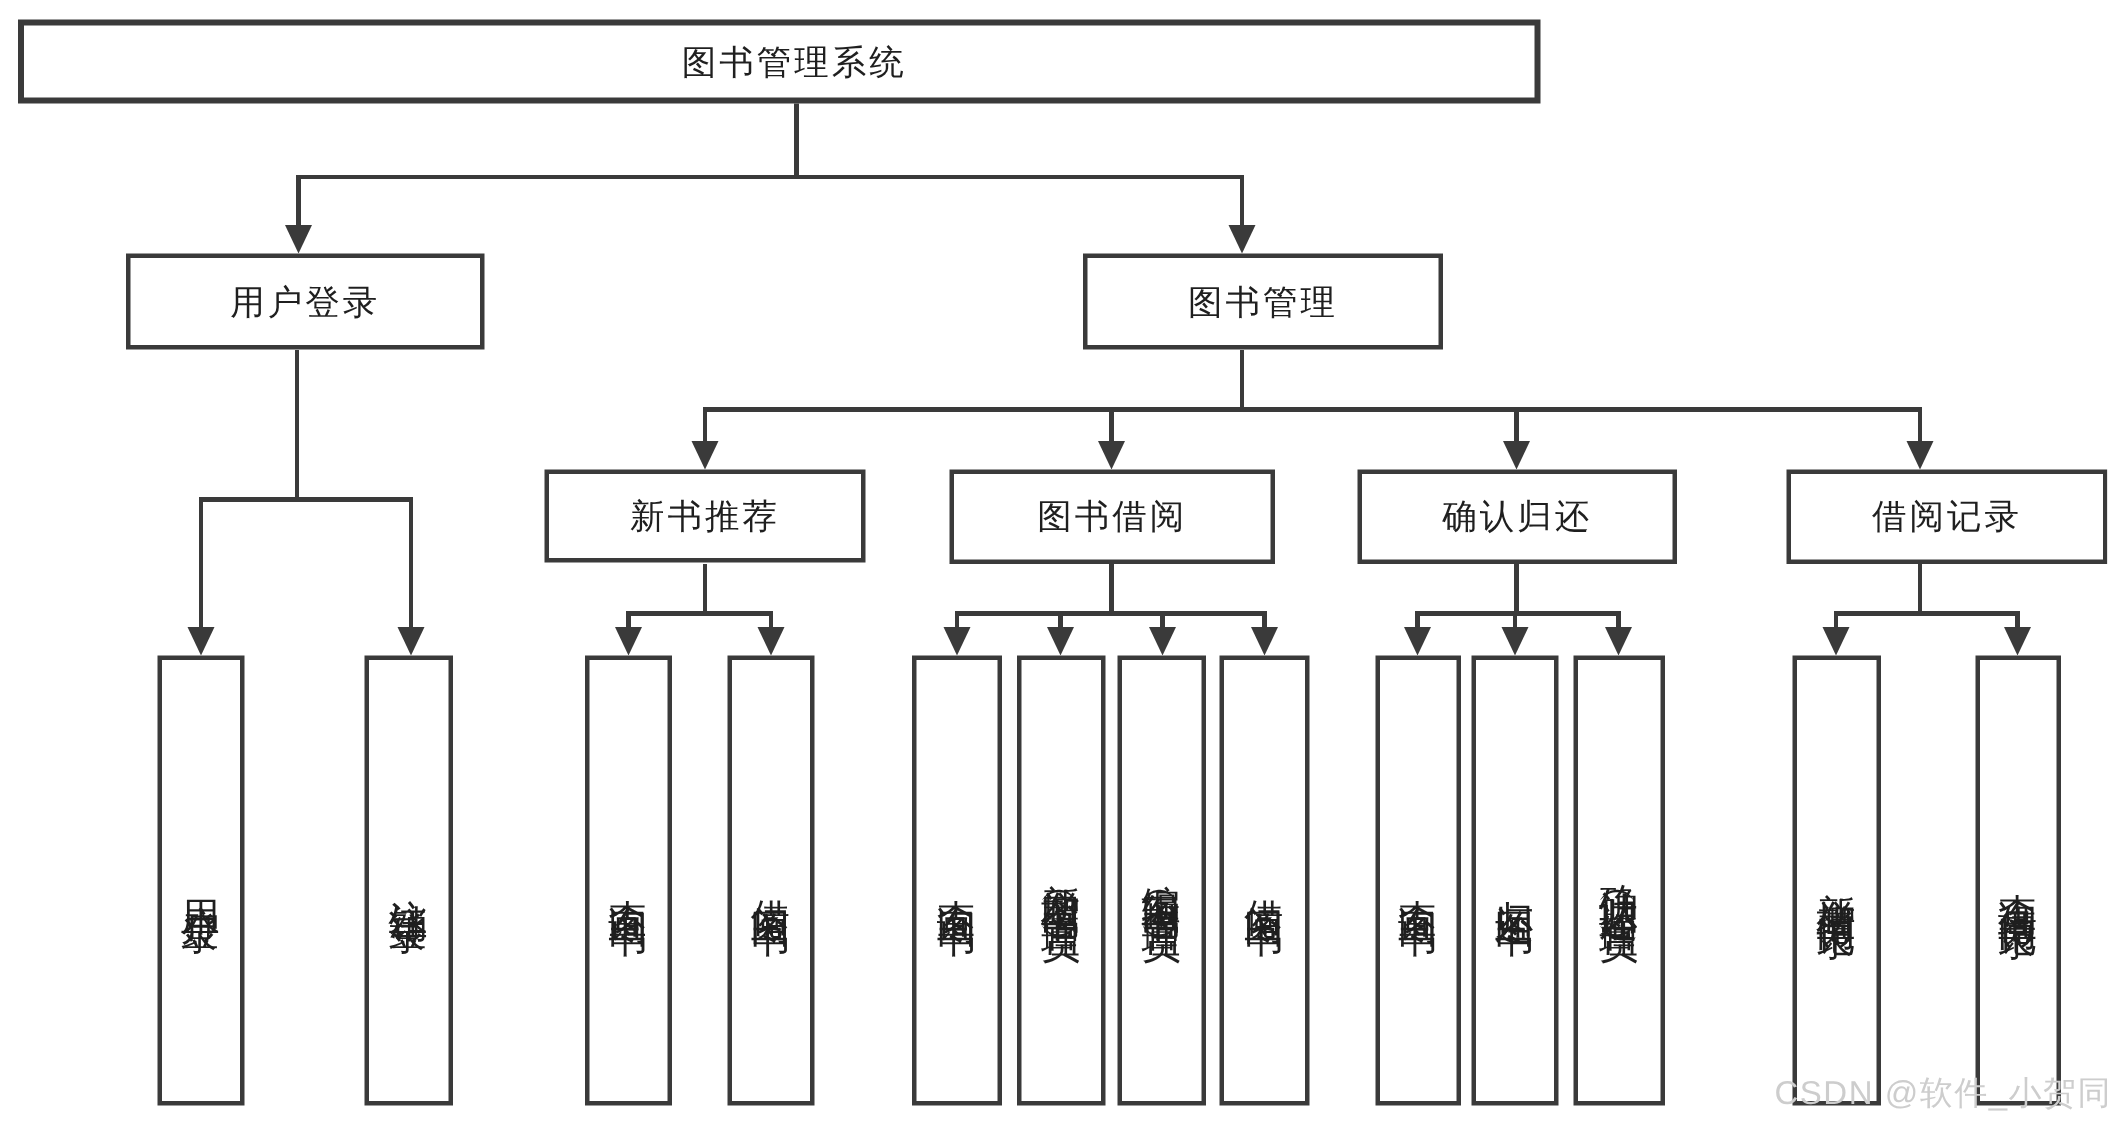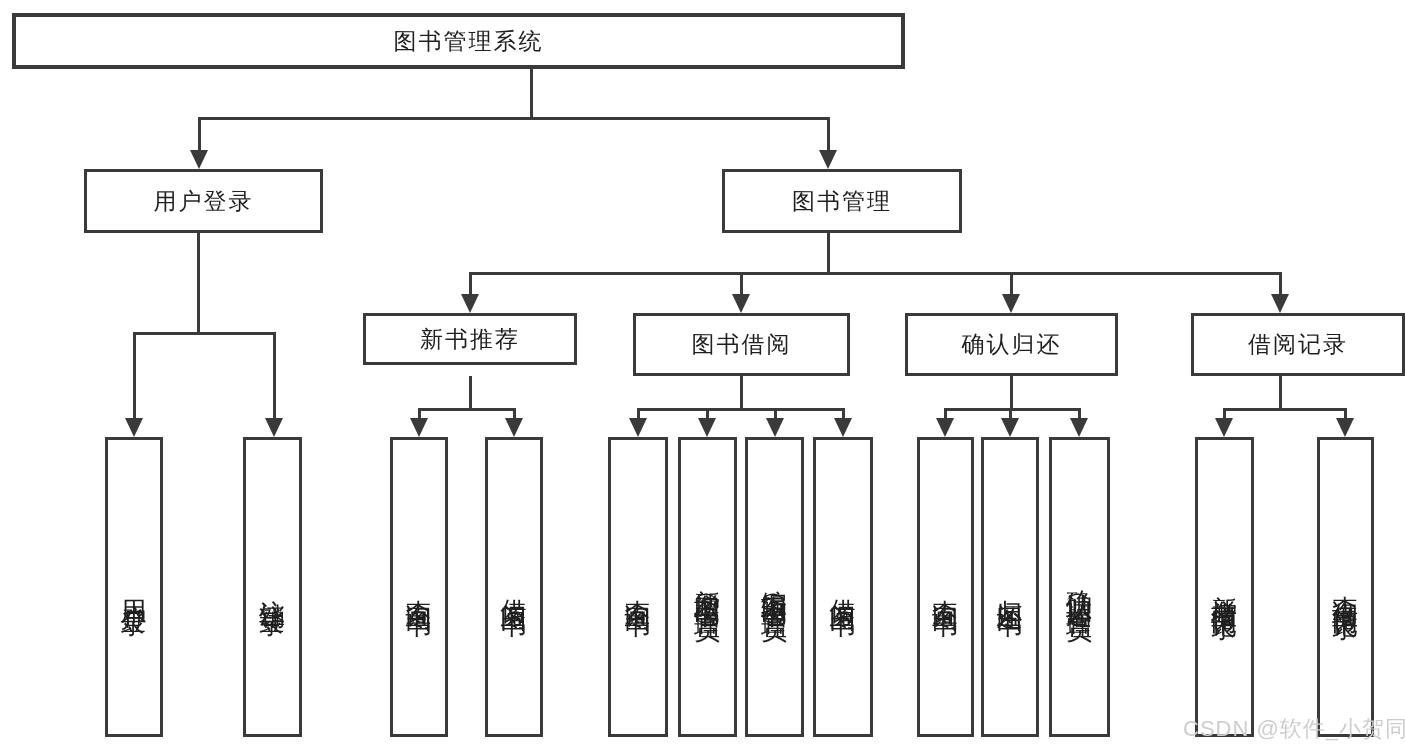"图书管理系统" div.hbox { width: 893px -> 1015px }
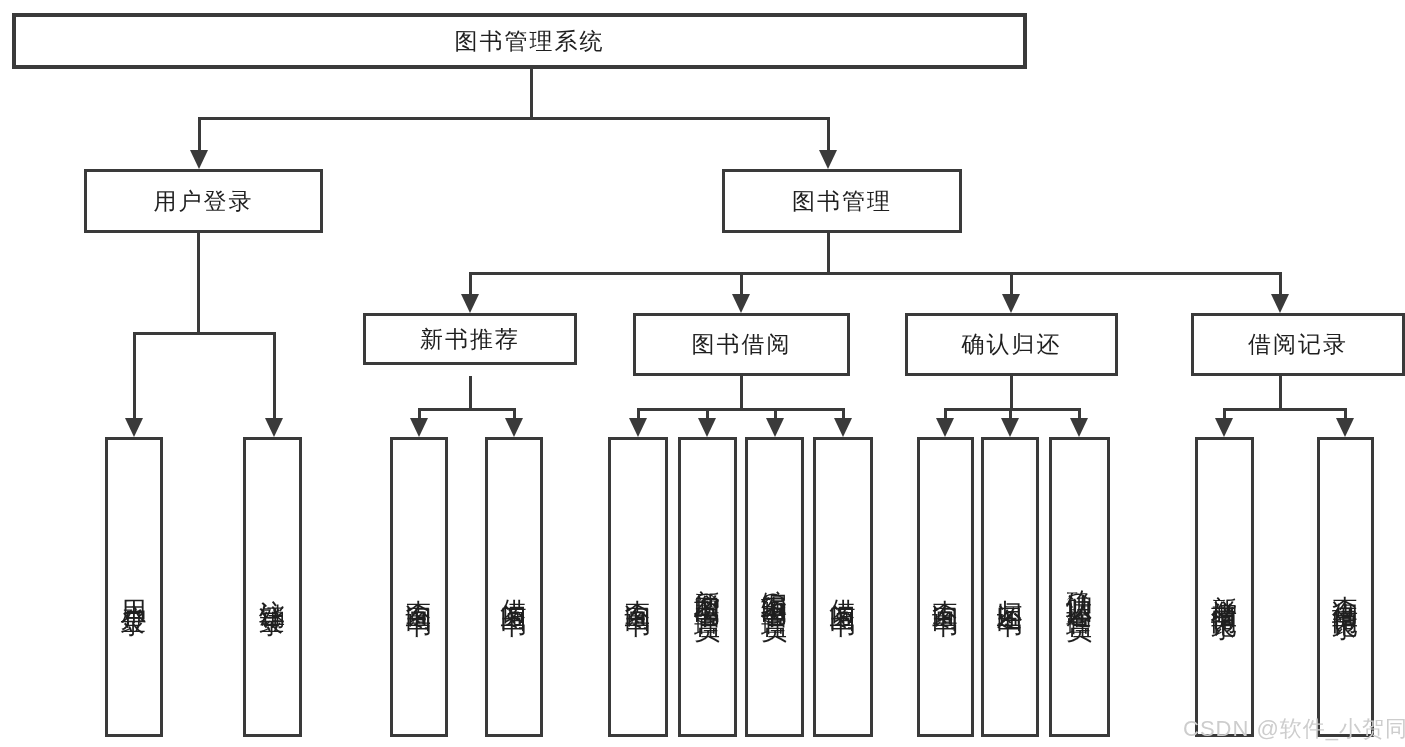"新书推荐" div.hbox { height: 52px -> 62px }
